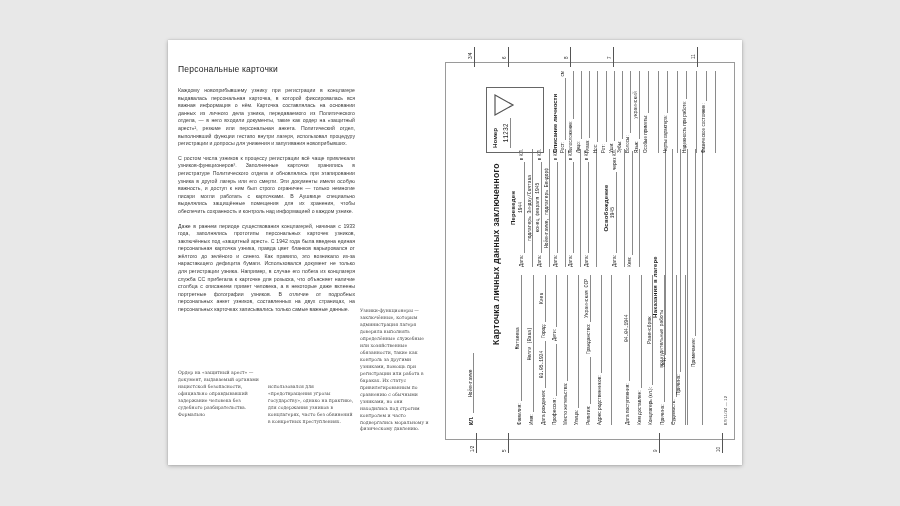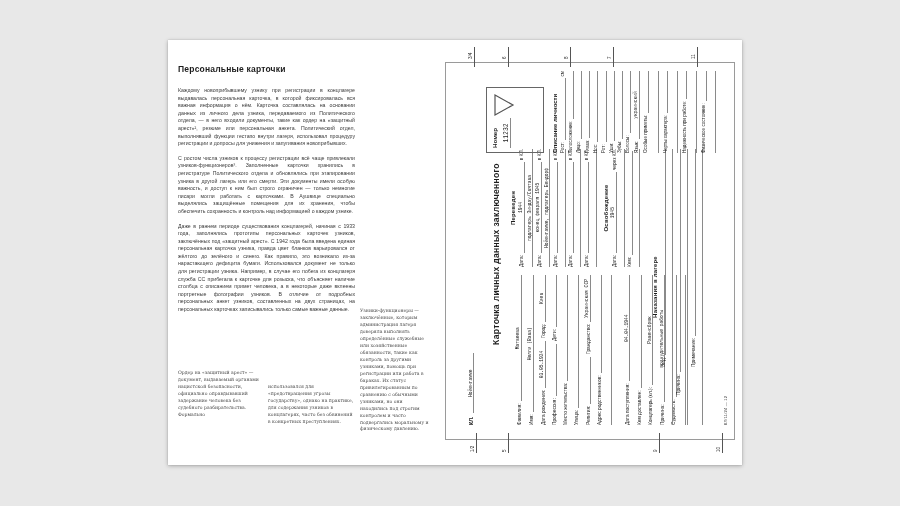"Персональные карточки" .article h1 { font-weight: bold -> normal }
